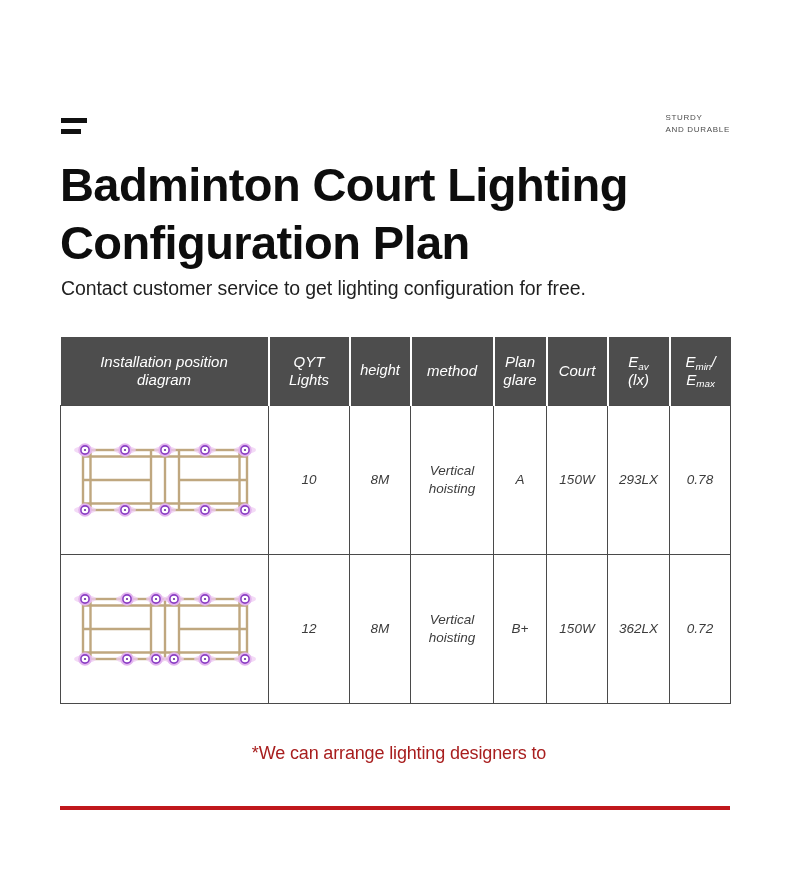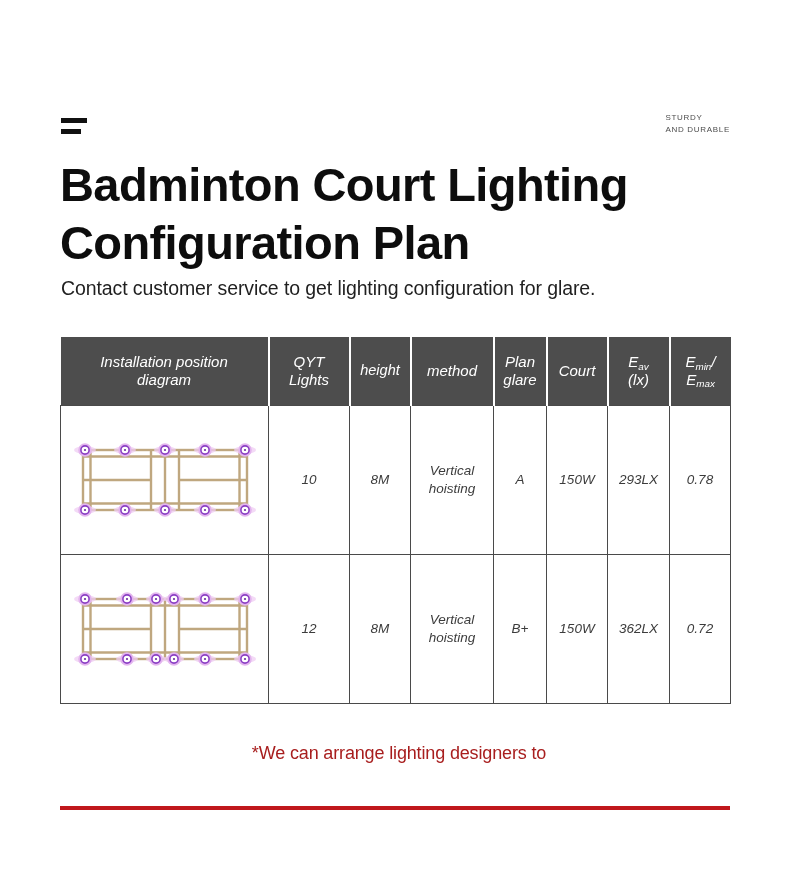"Contact customer service to get" div.subtitle { text: glare -> free }
